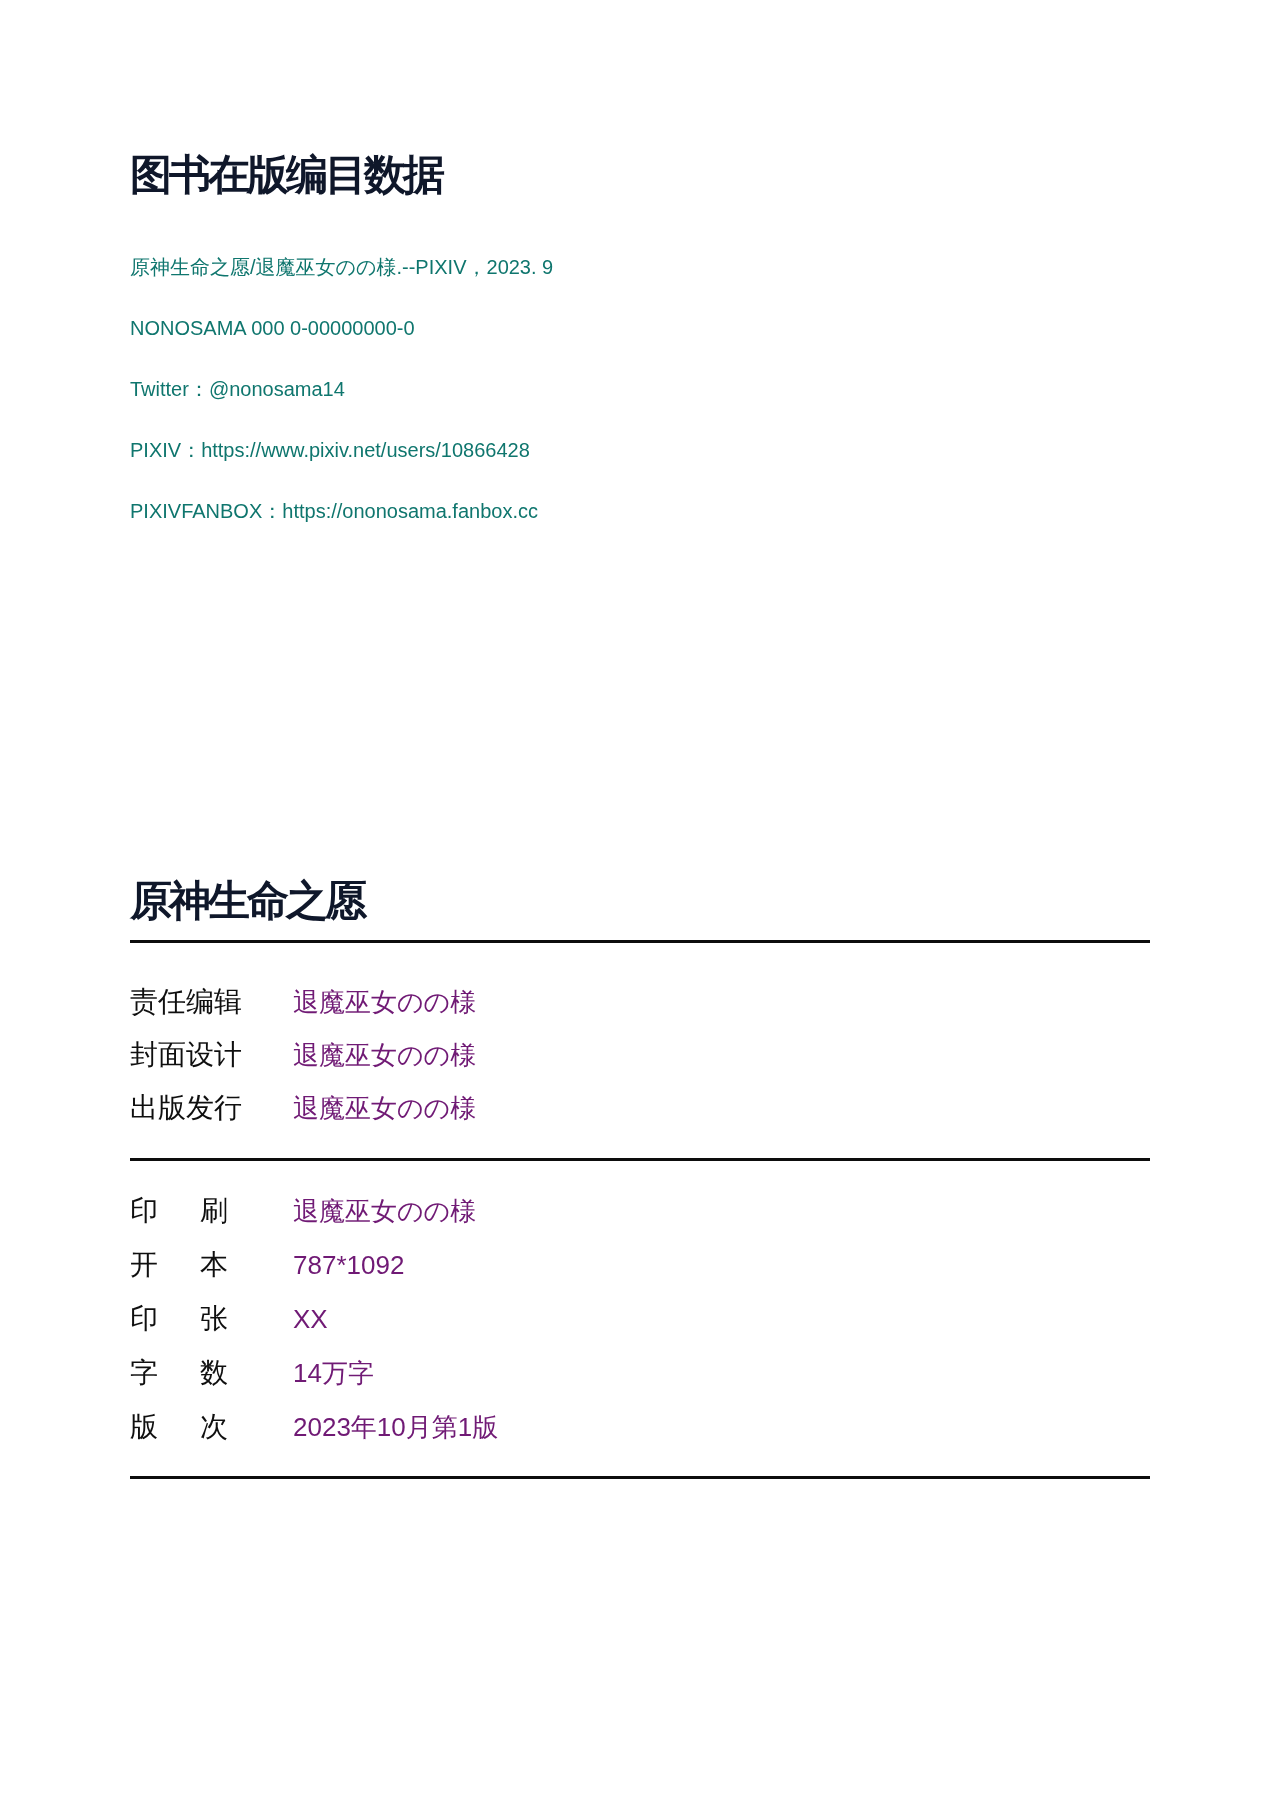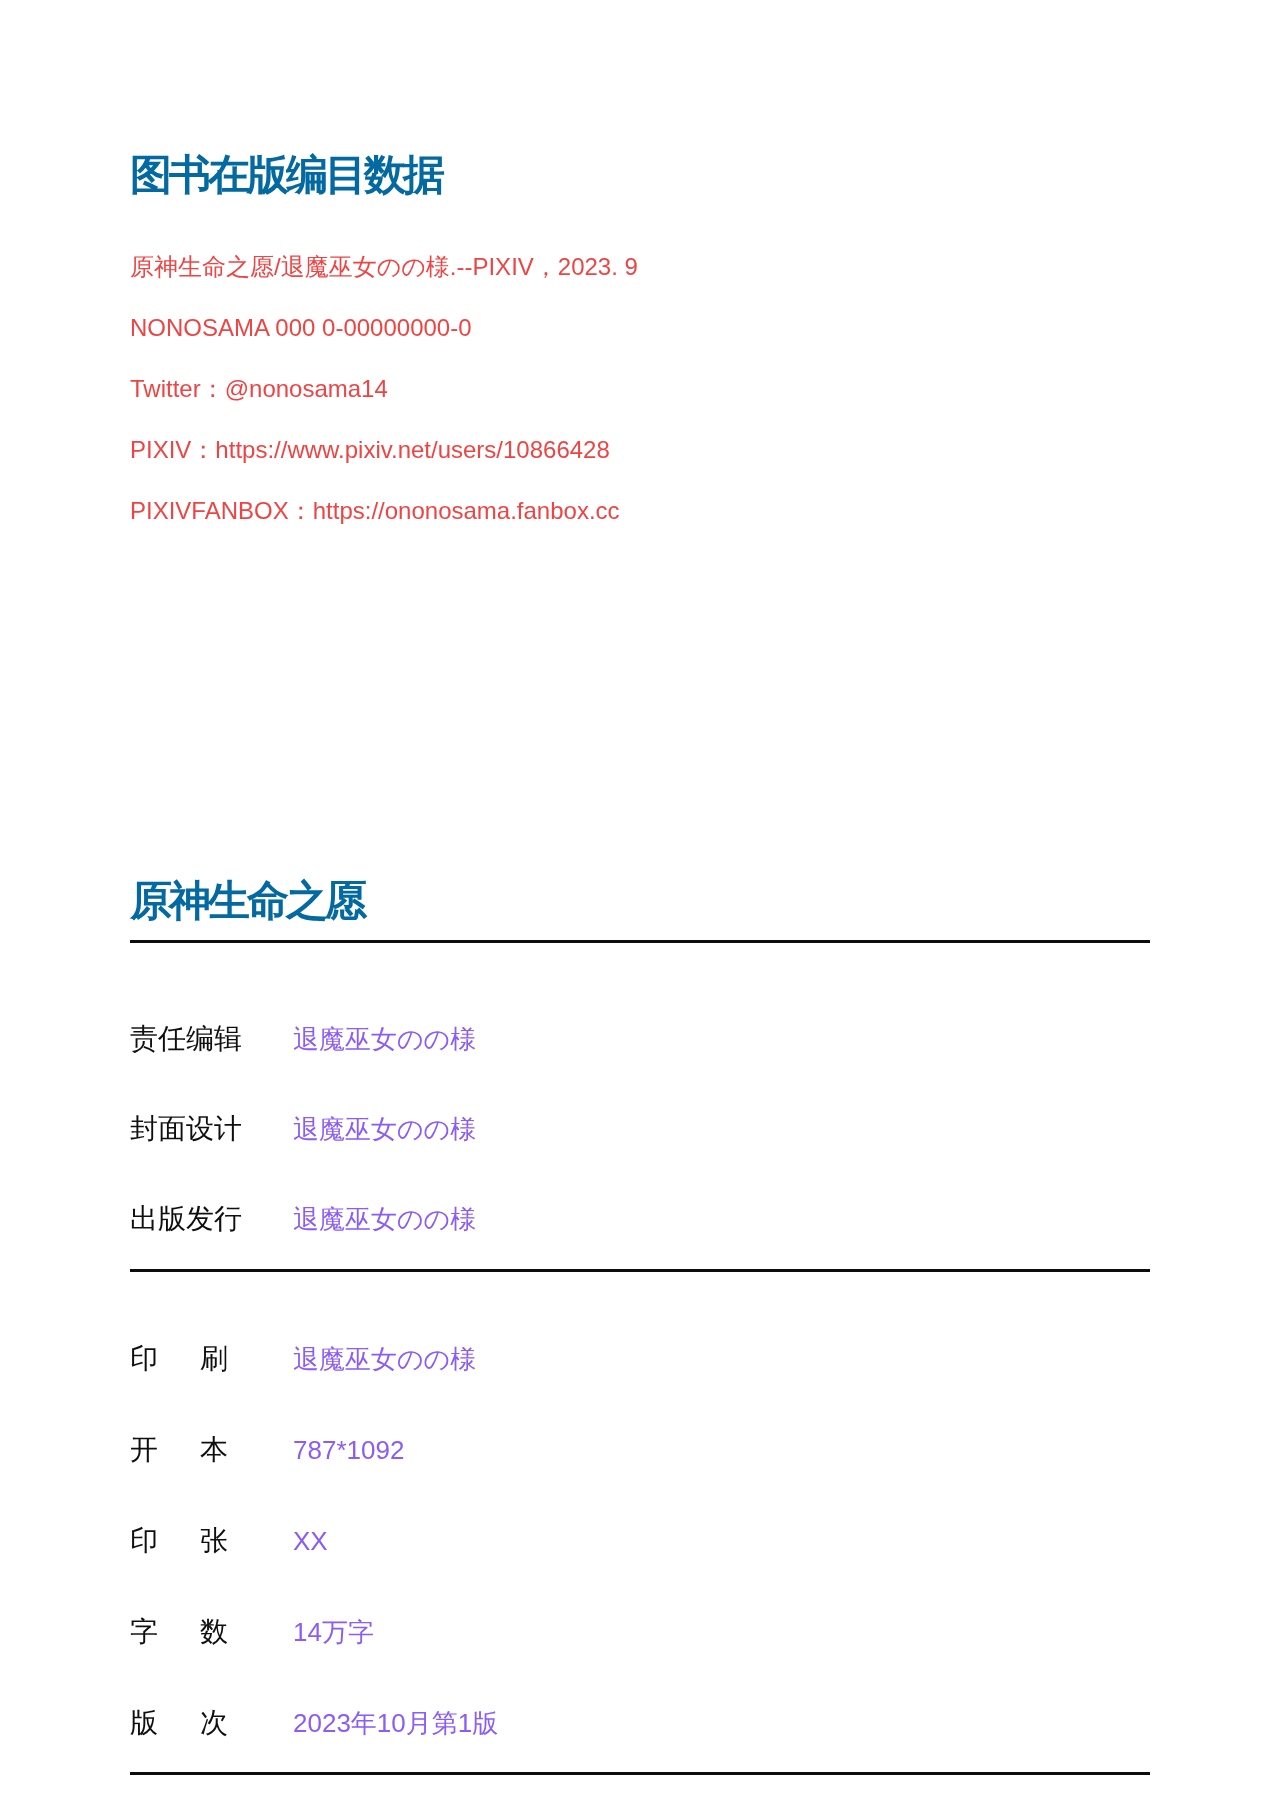"图书在版编目数据" .h-title { color: #0369a1 -> #0f172a }
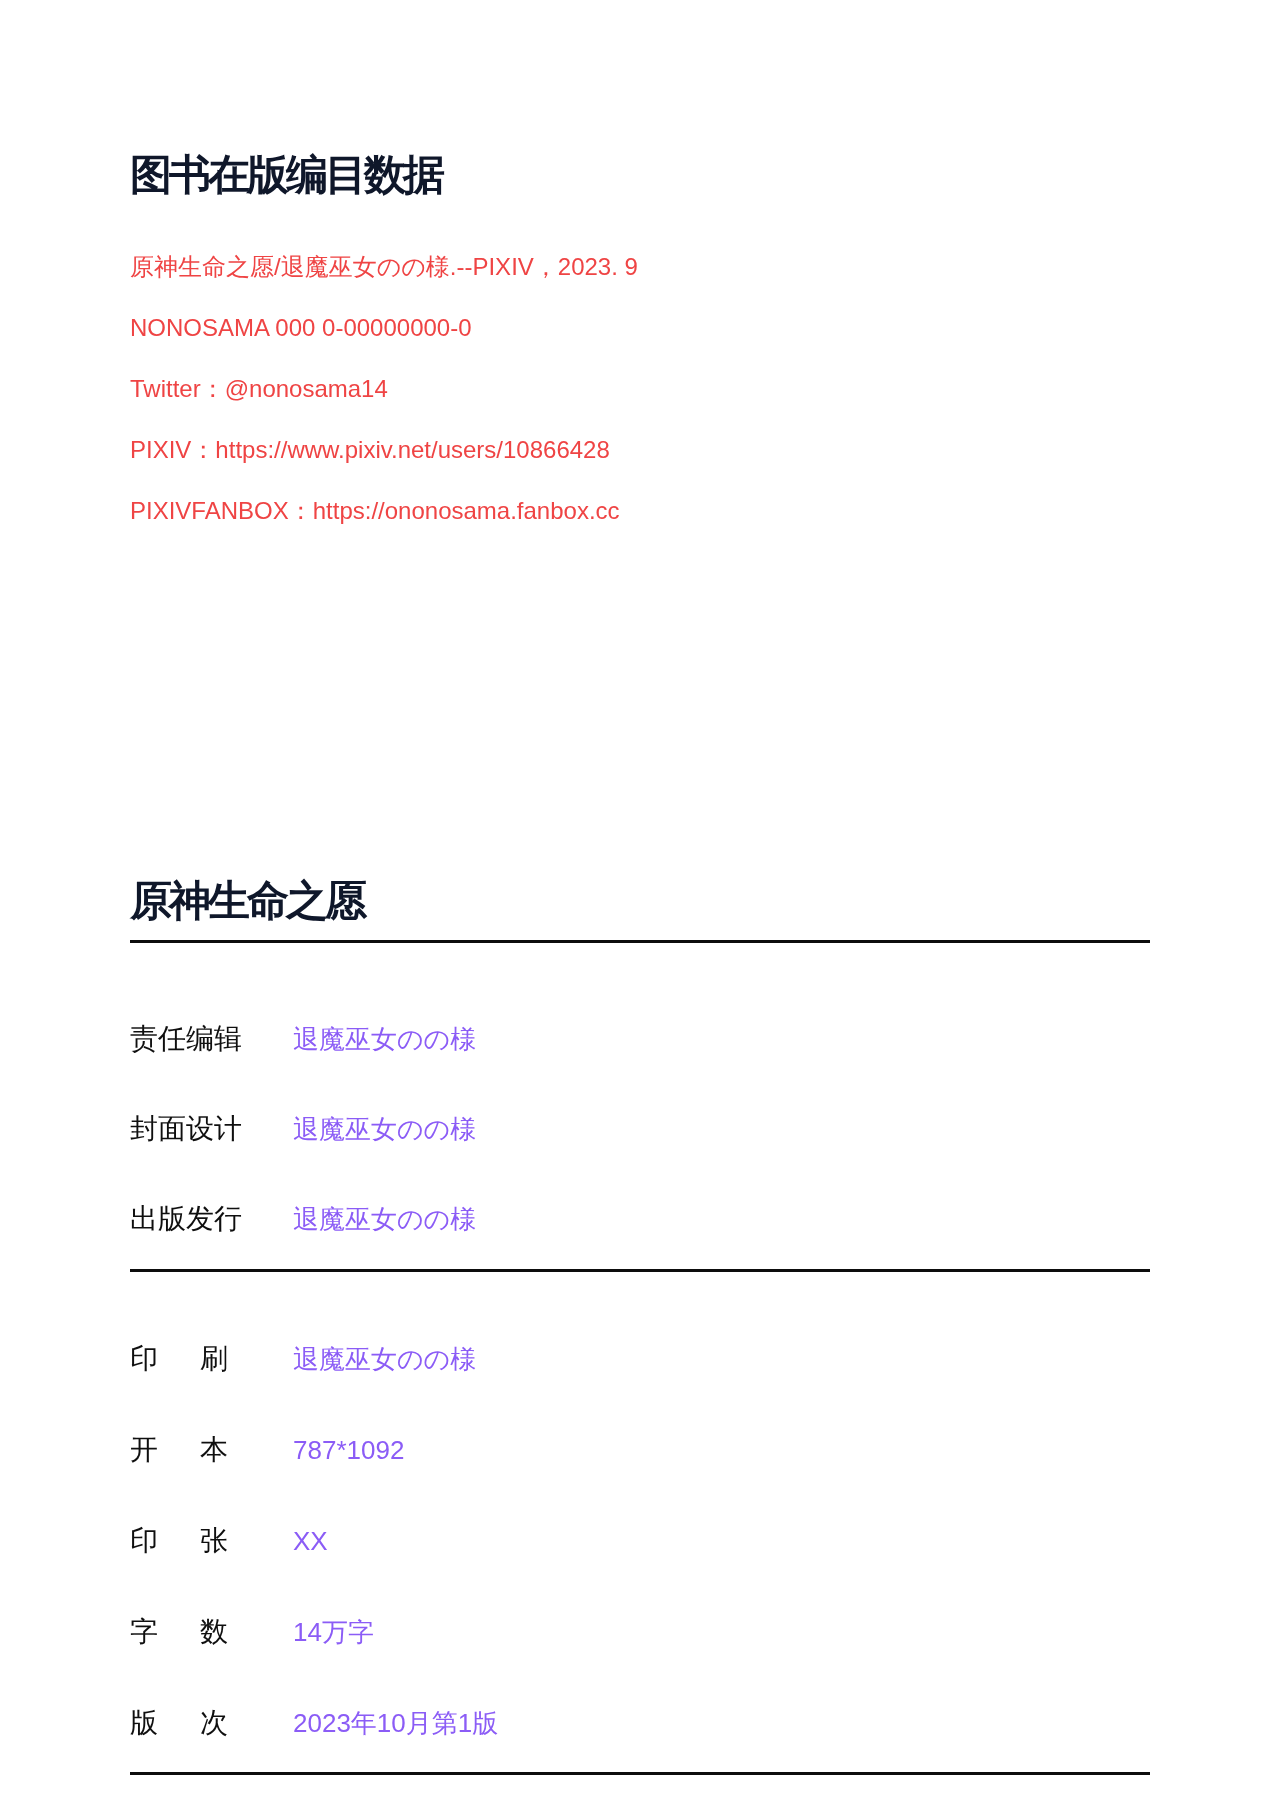"原神生命之愿/退魔巫女のの様.--PIXIV，2023. 9" .cip-line { color: #ef4444 -> #0f766e; font-size: 24px -> 20px }
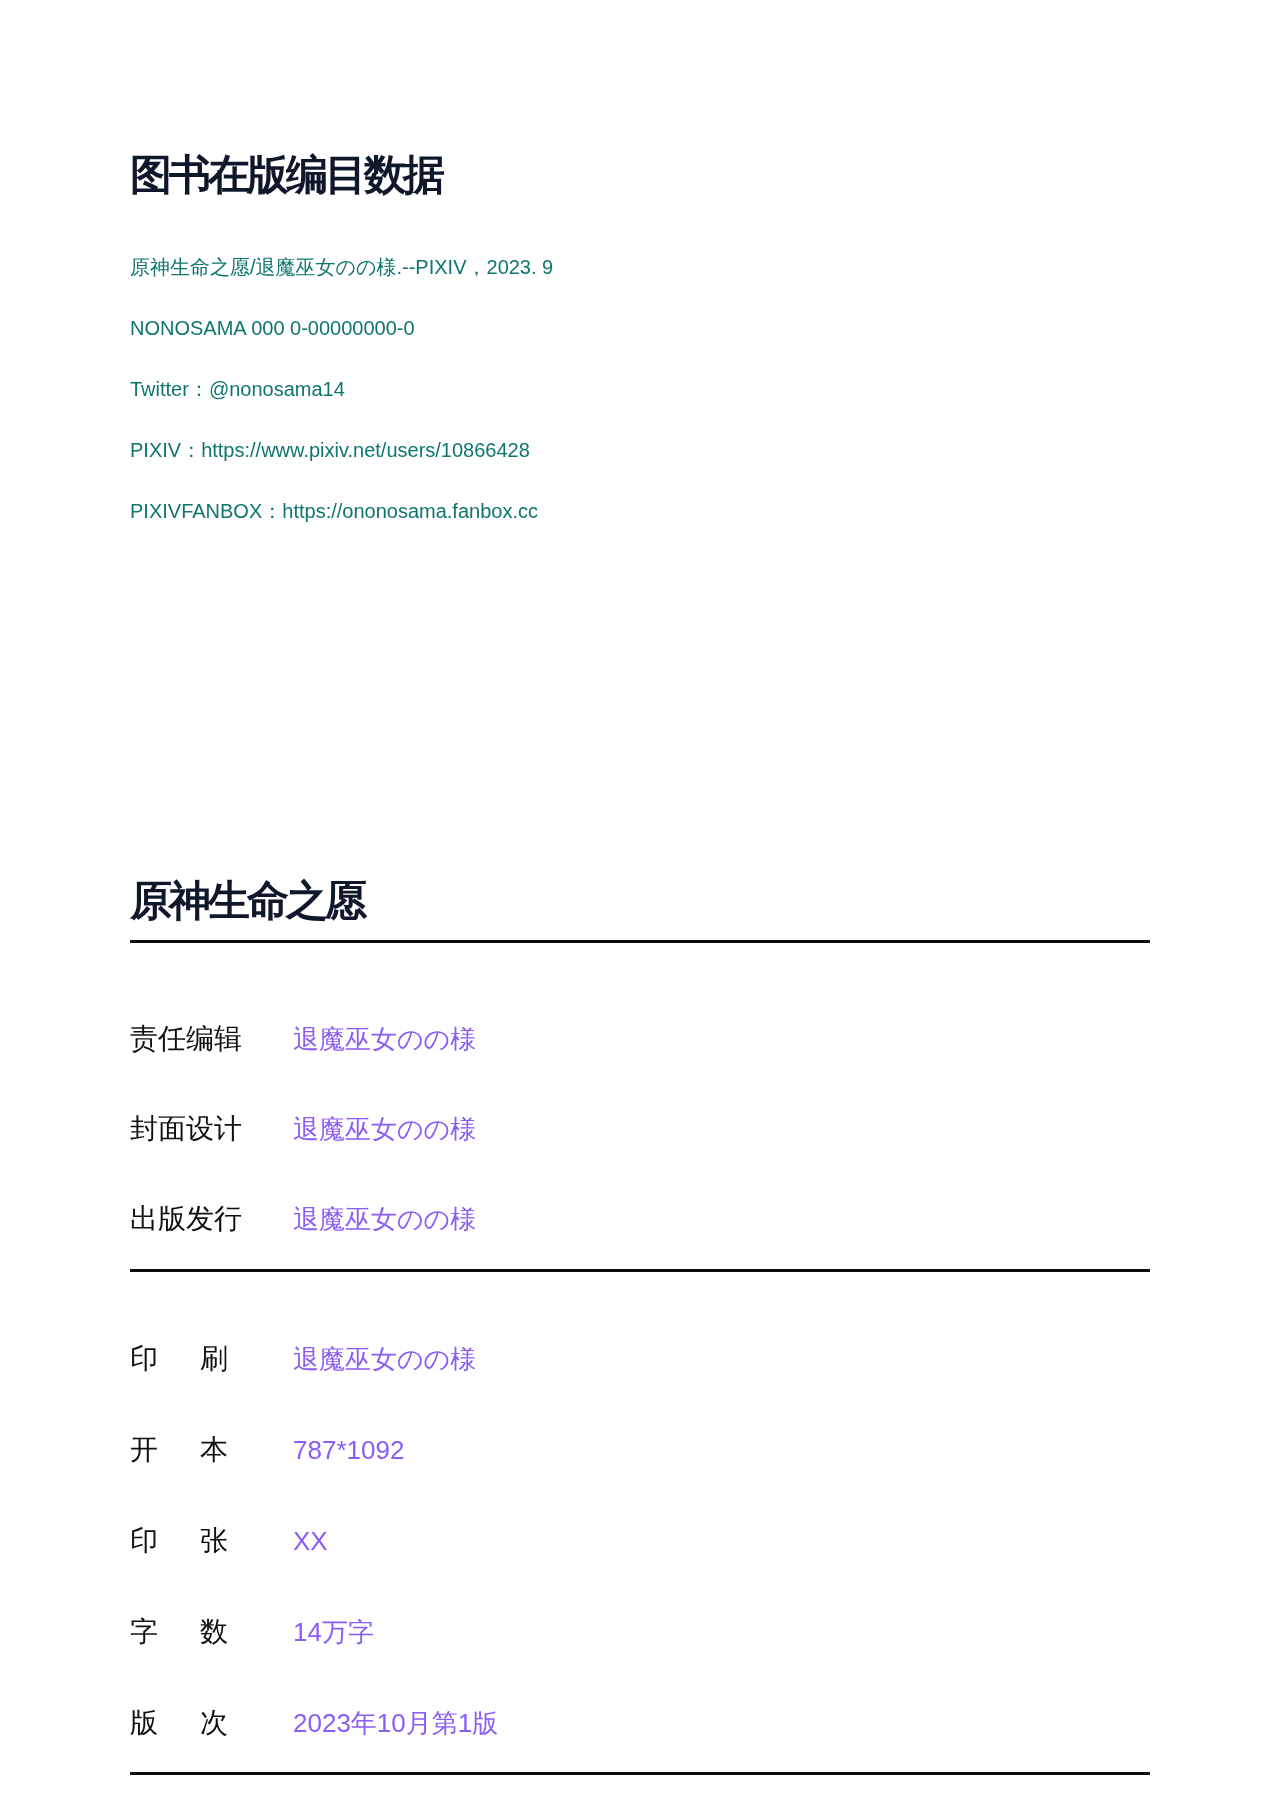"退魔巫女のの様" .val { color: #8b5cf6 -> #701a75; margin-top: 37px -> none }
